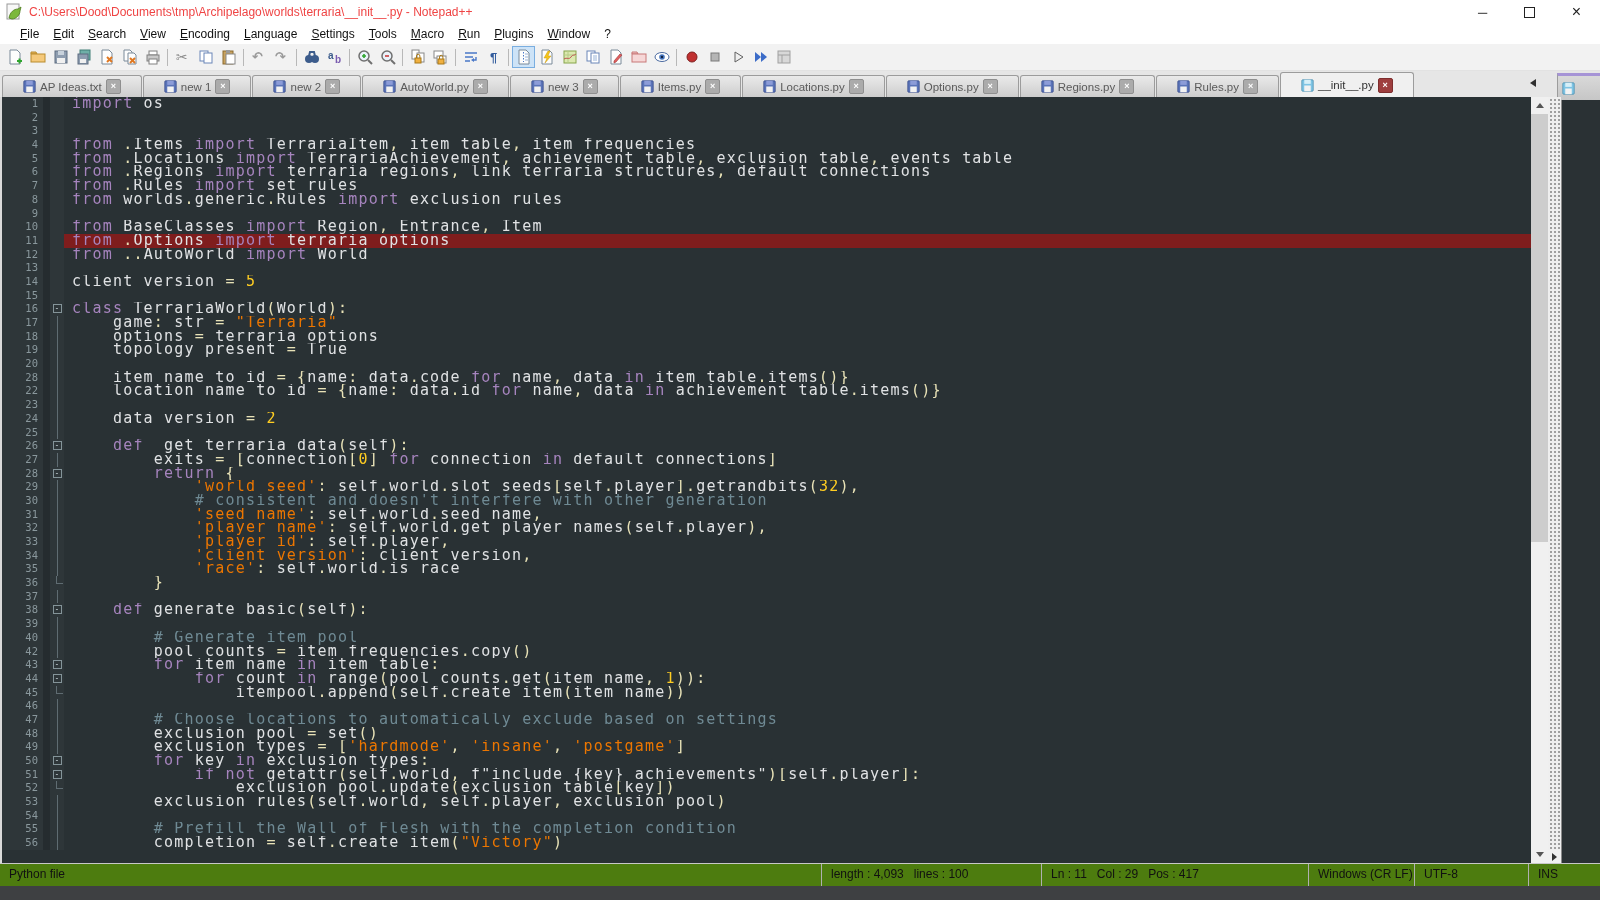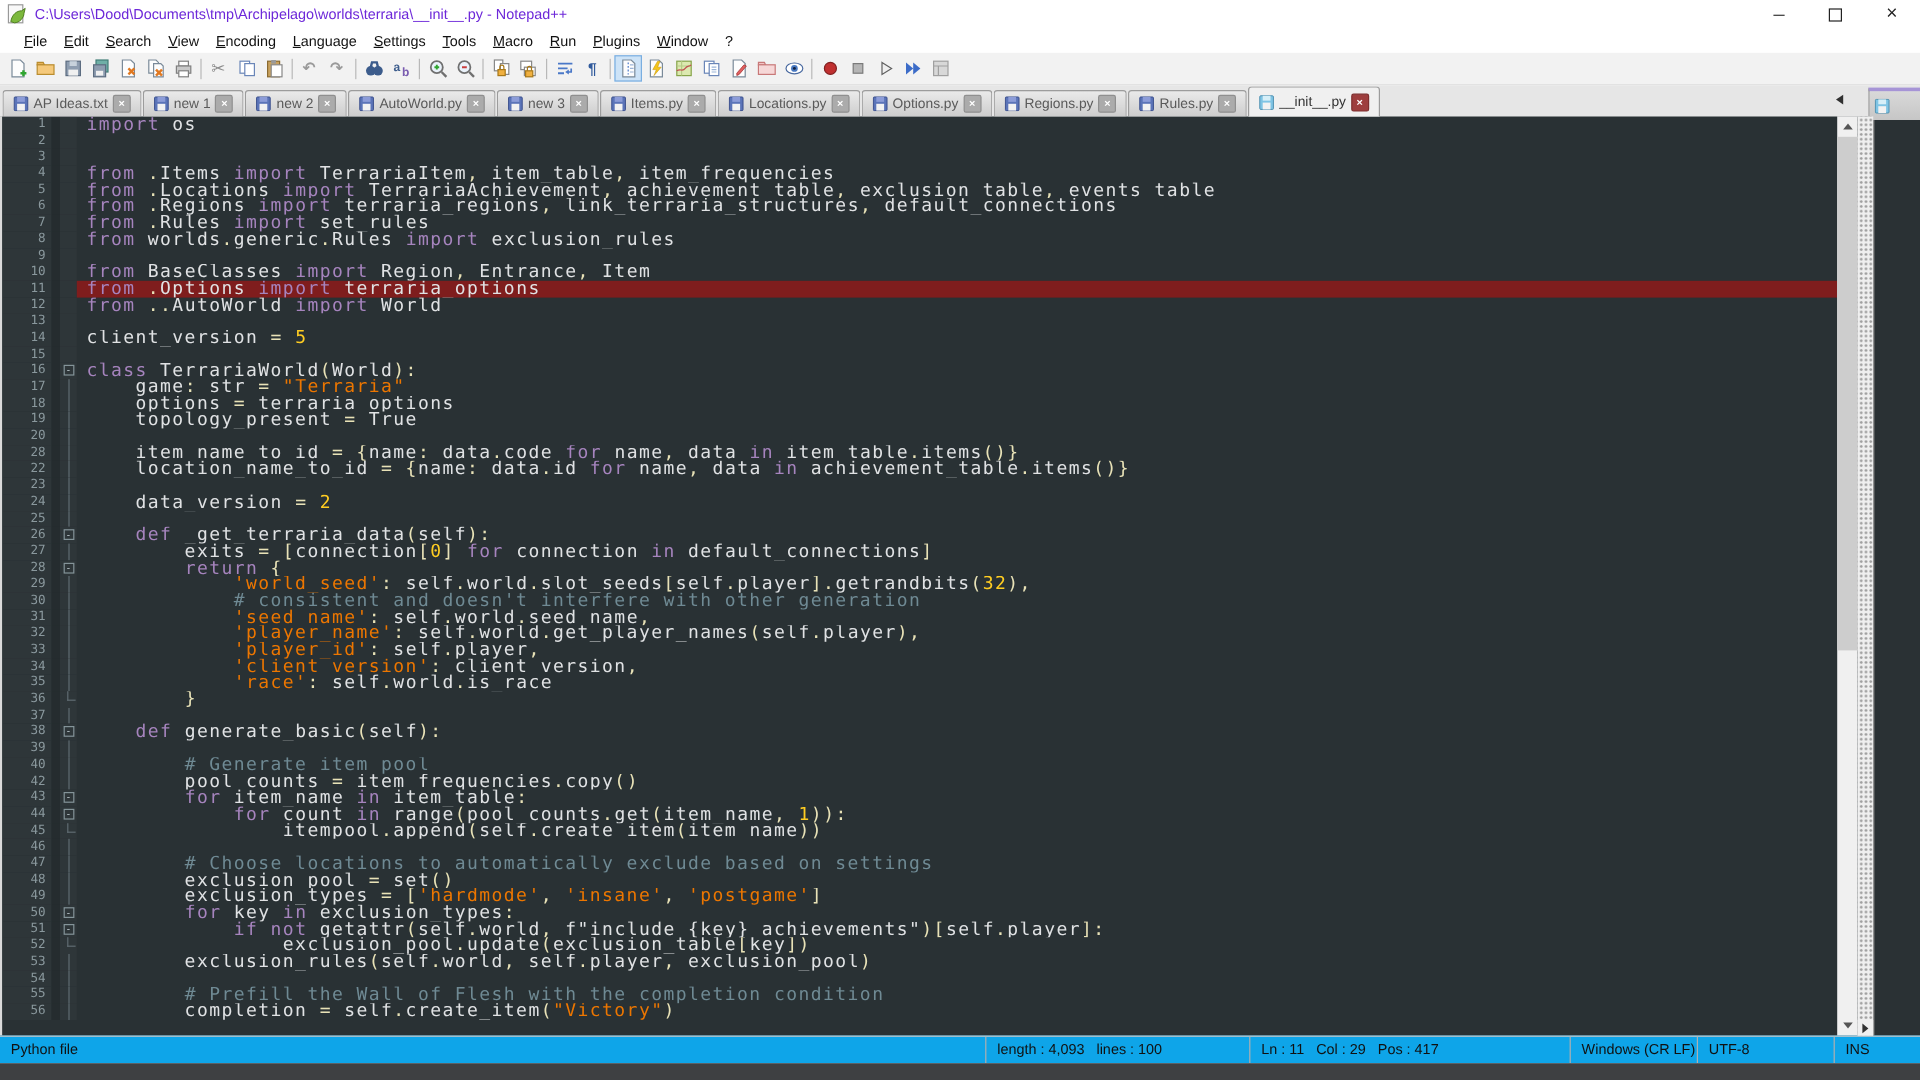"C:\Users\Dood\Documents\tmp\Archipelago\" .title-text { color: #6d28d9 -> #ef4444 }
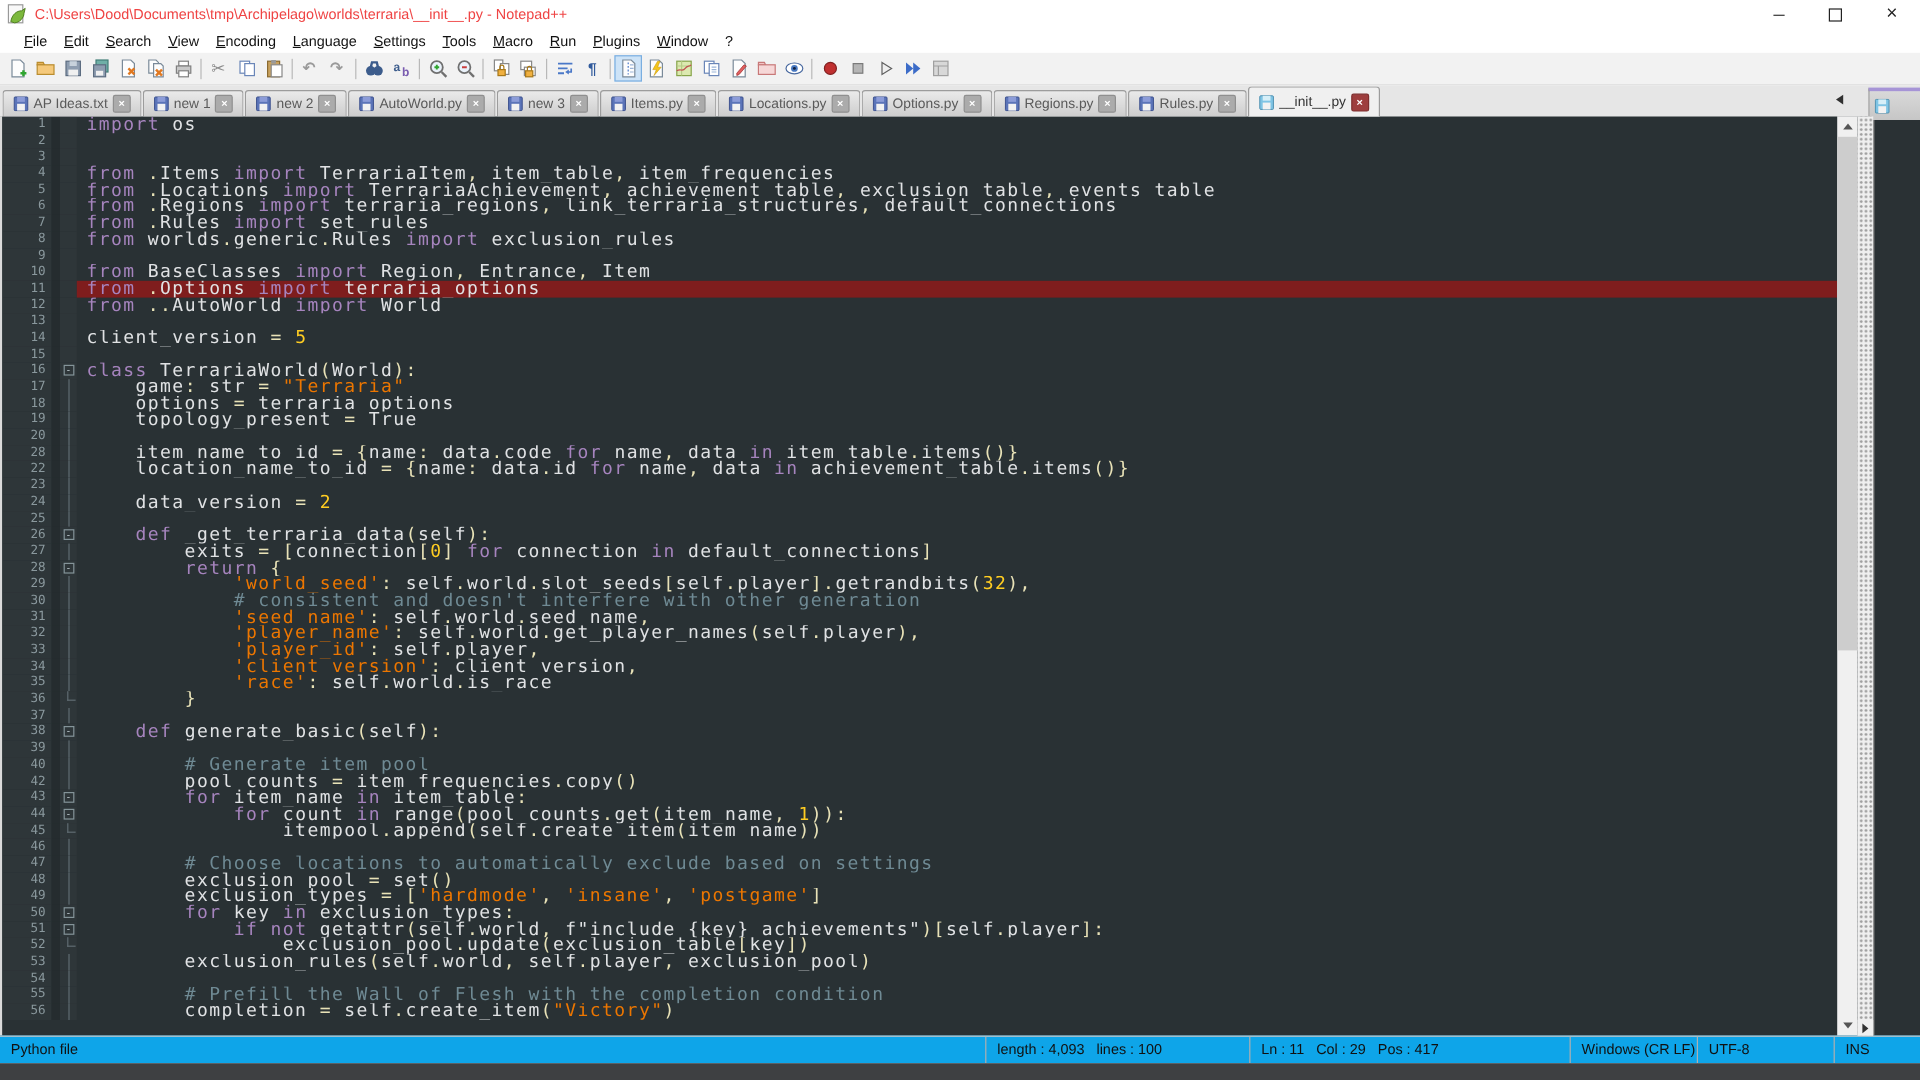"AP Ideas.txt" .tab { padding: 0 8px -> 0 20px }
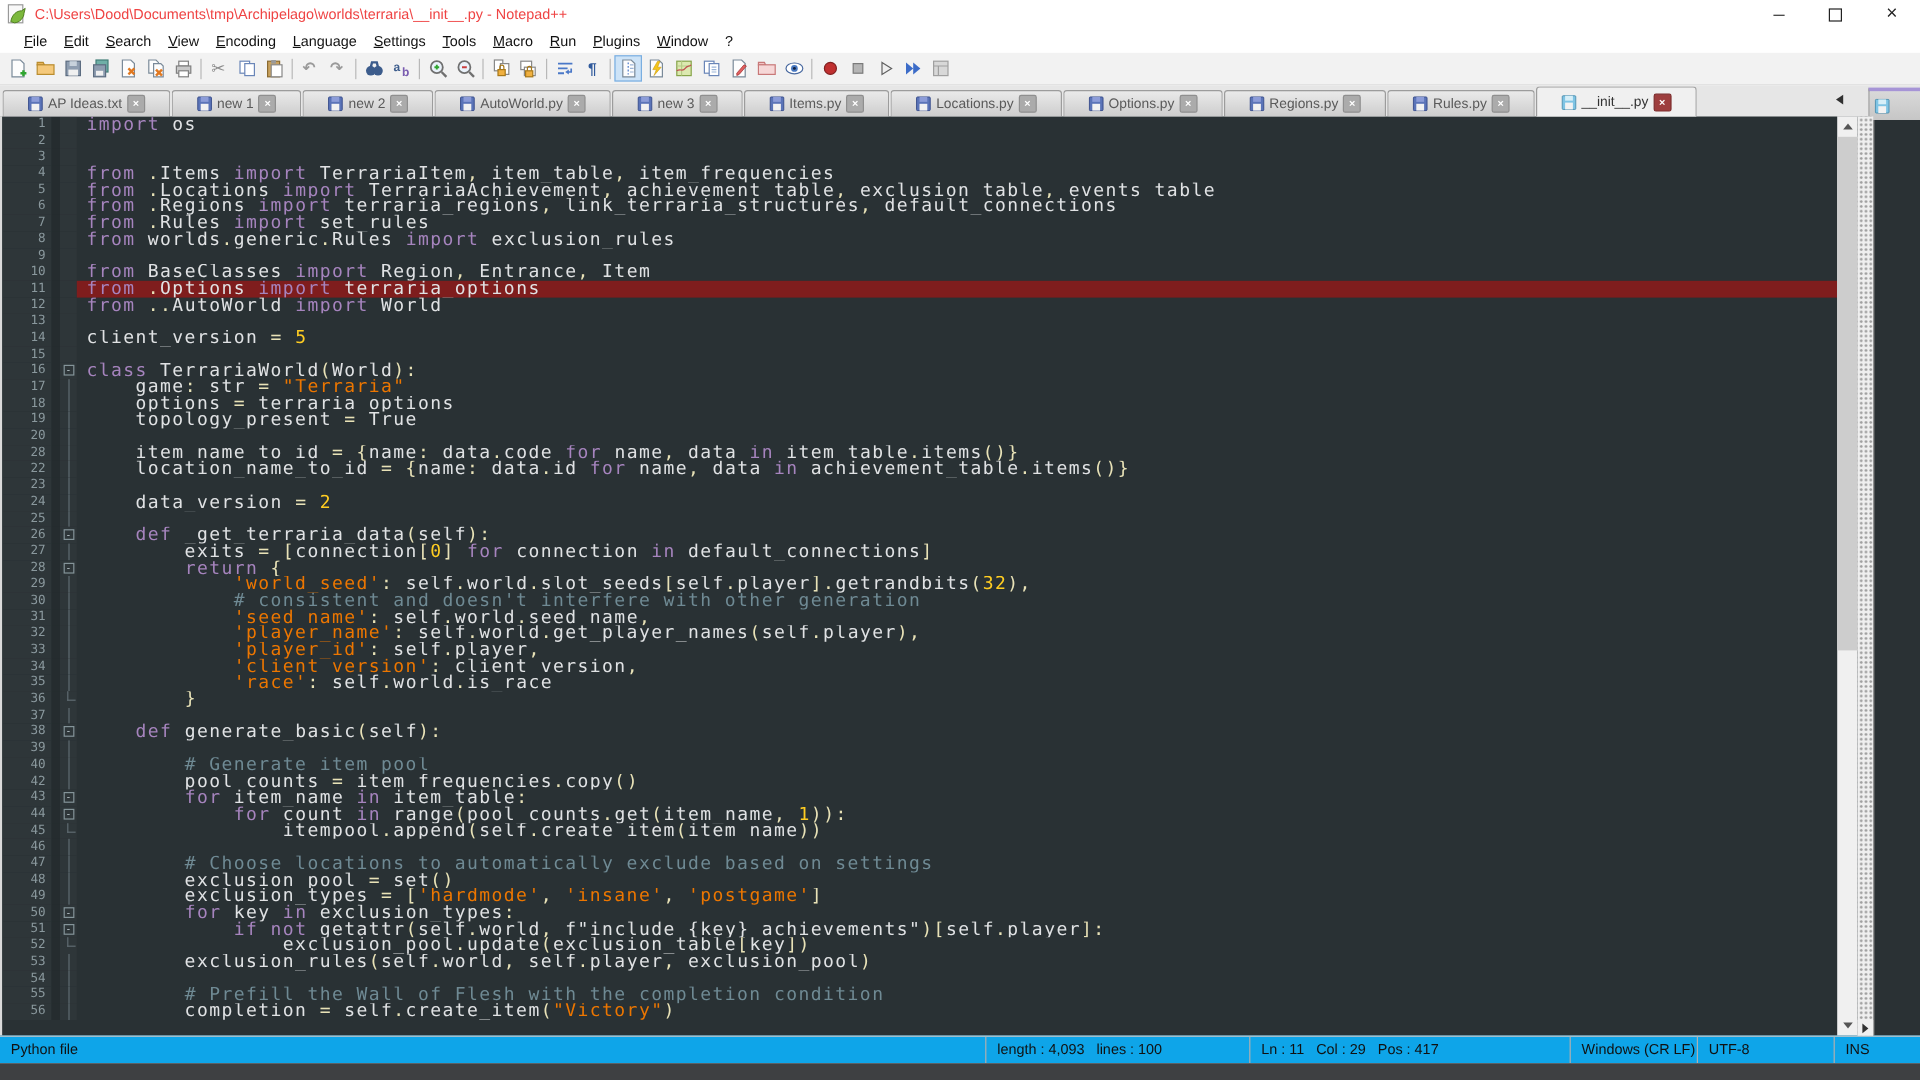"Python file" .statusbar { background: #0ea5e9 -> #4d7c0f }
